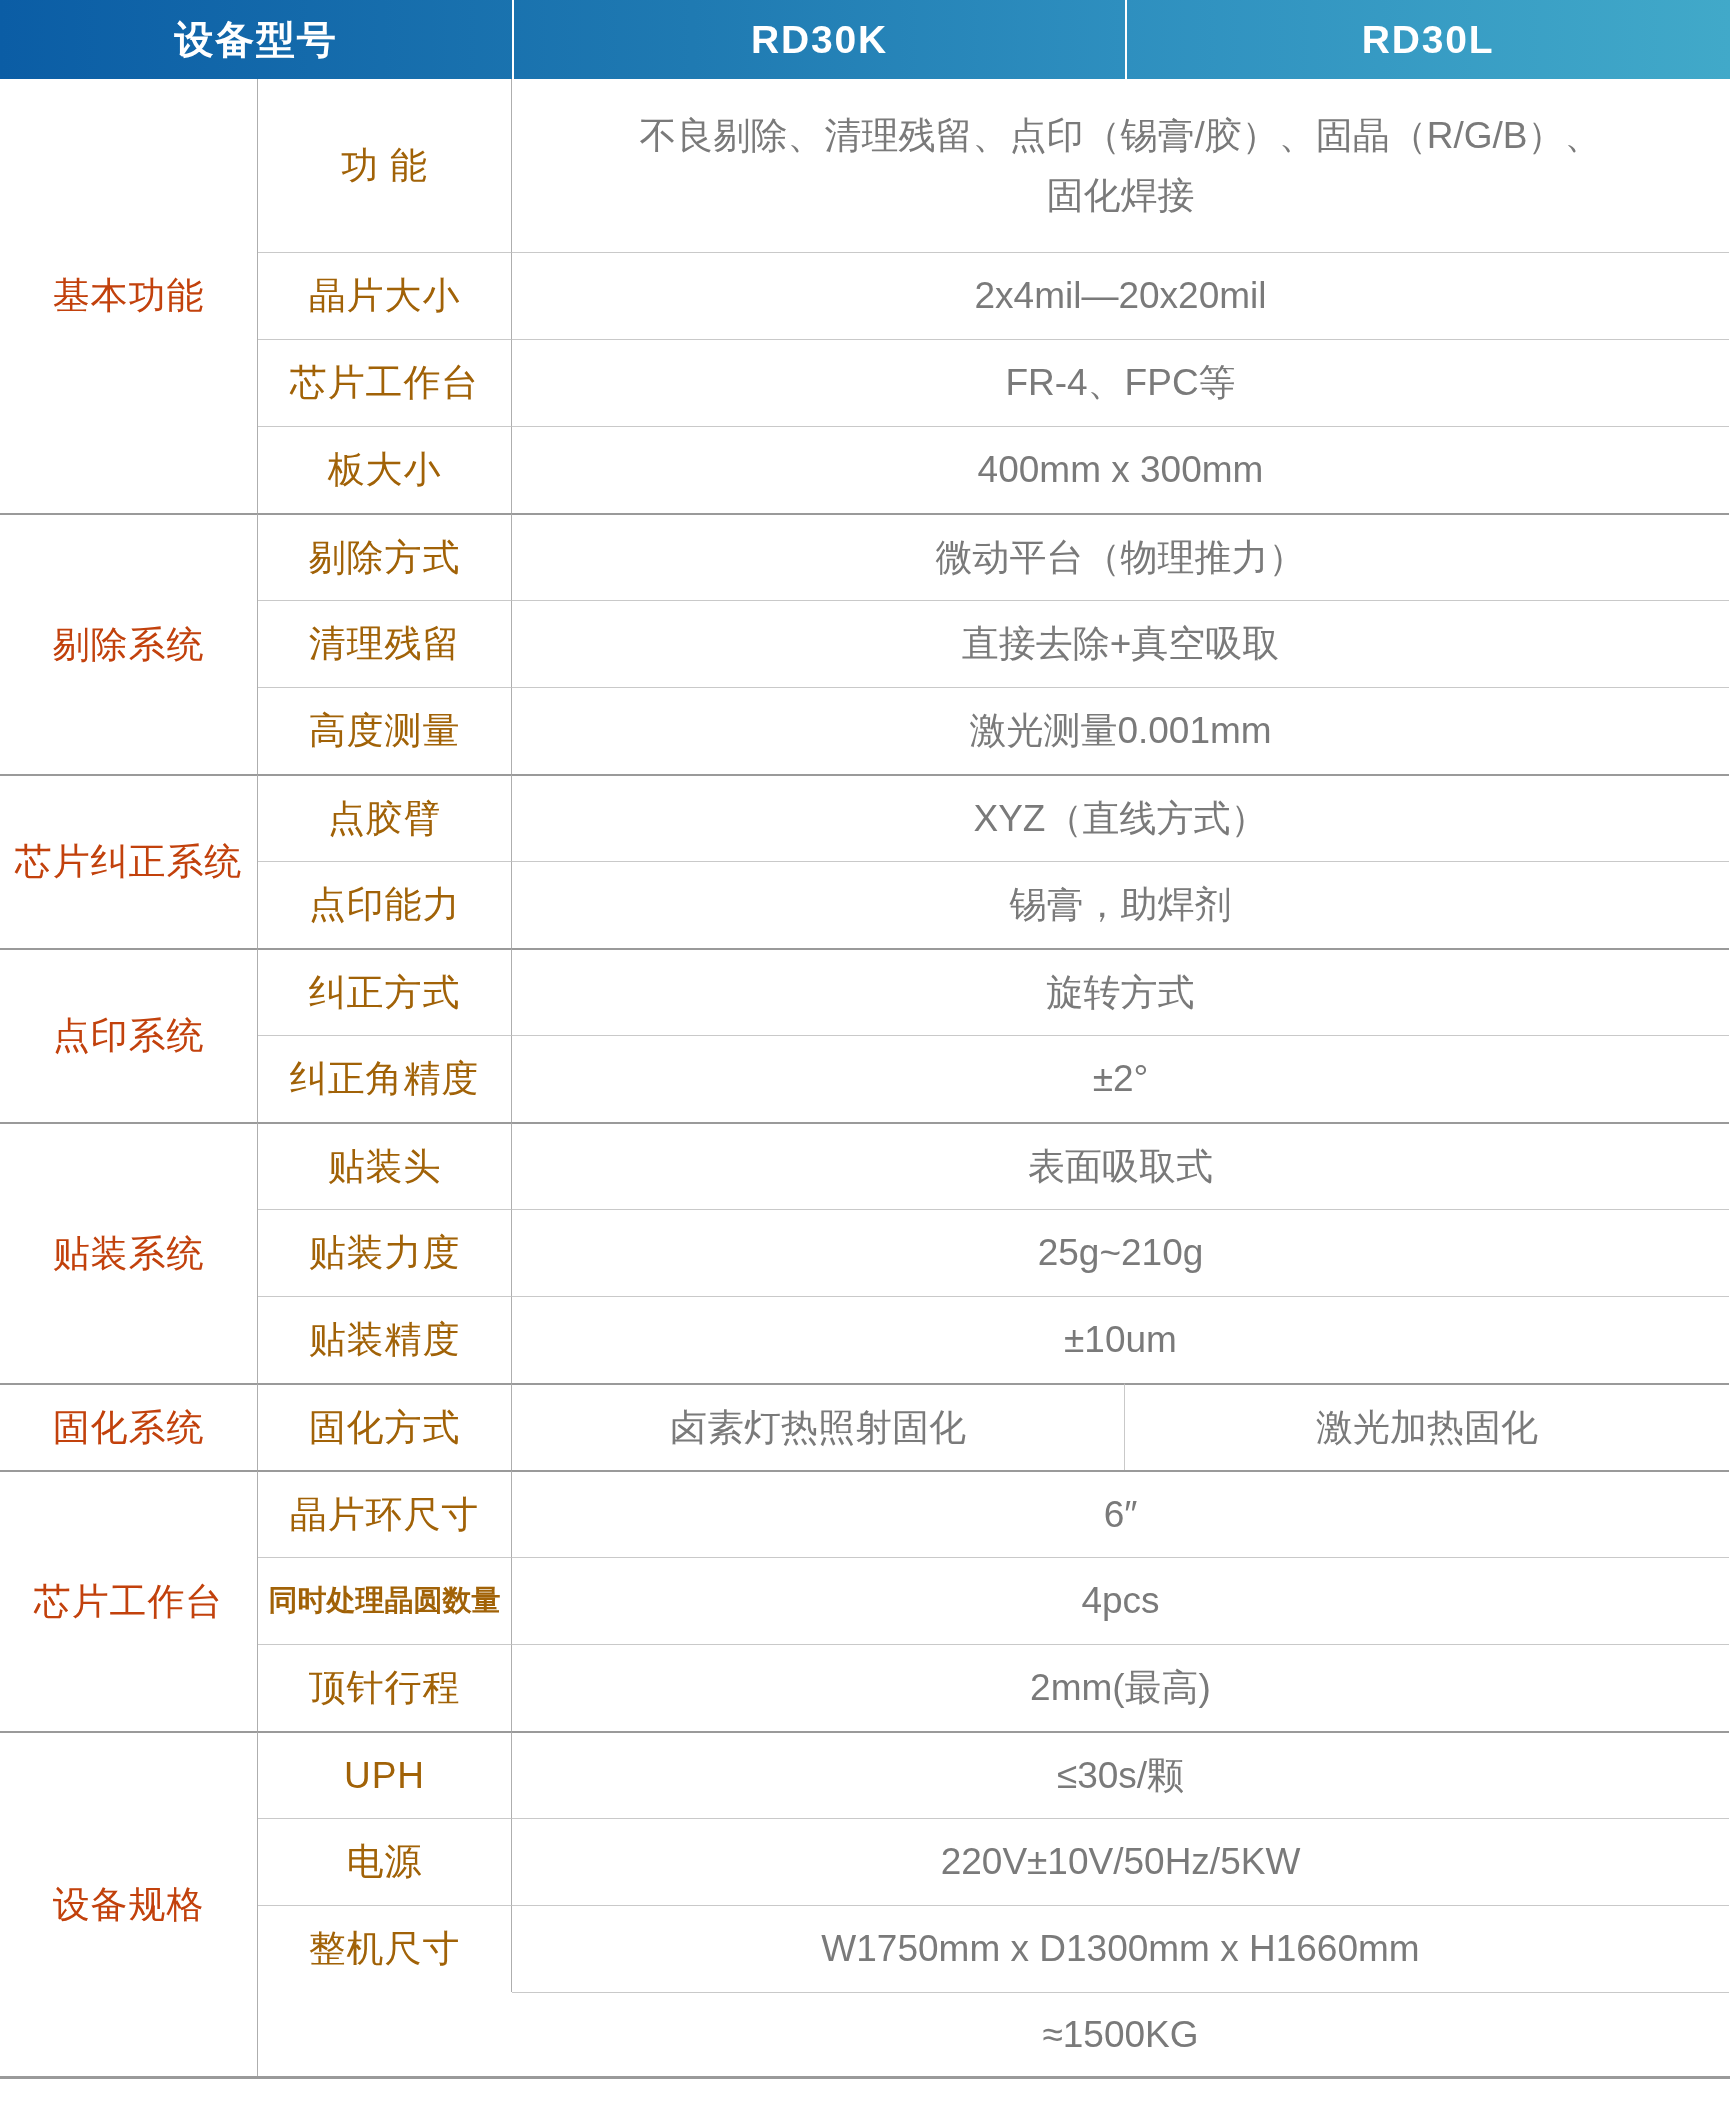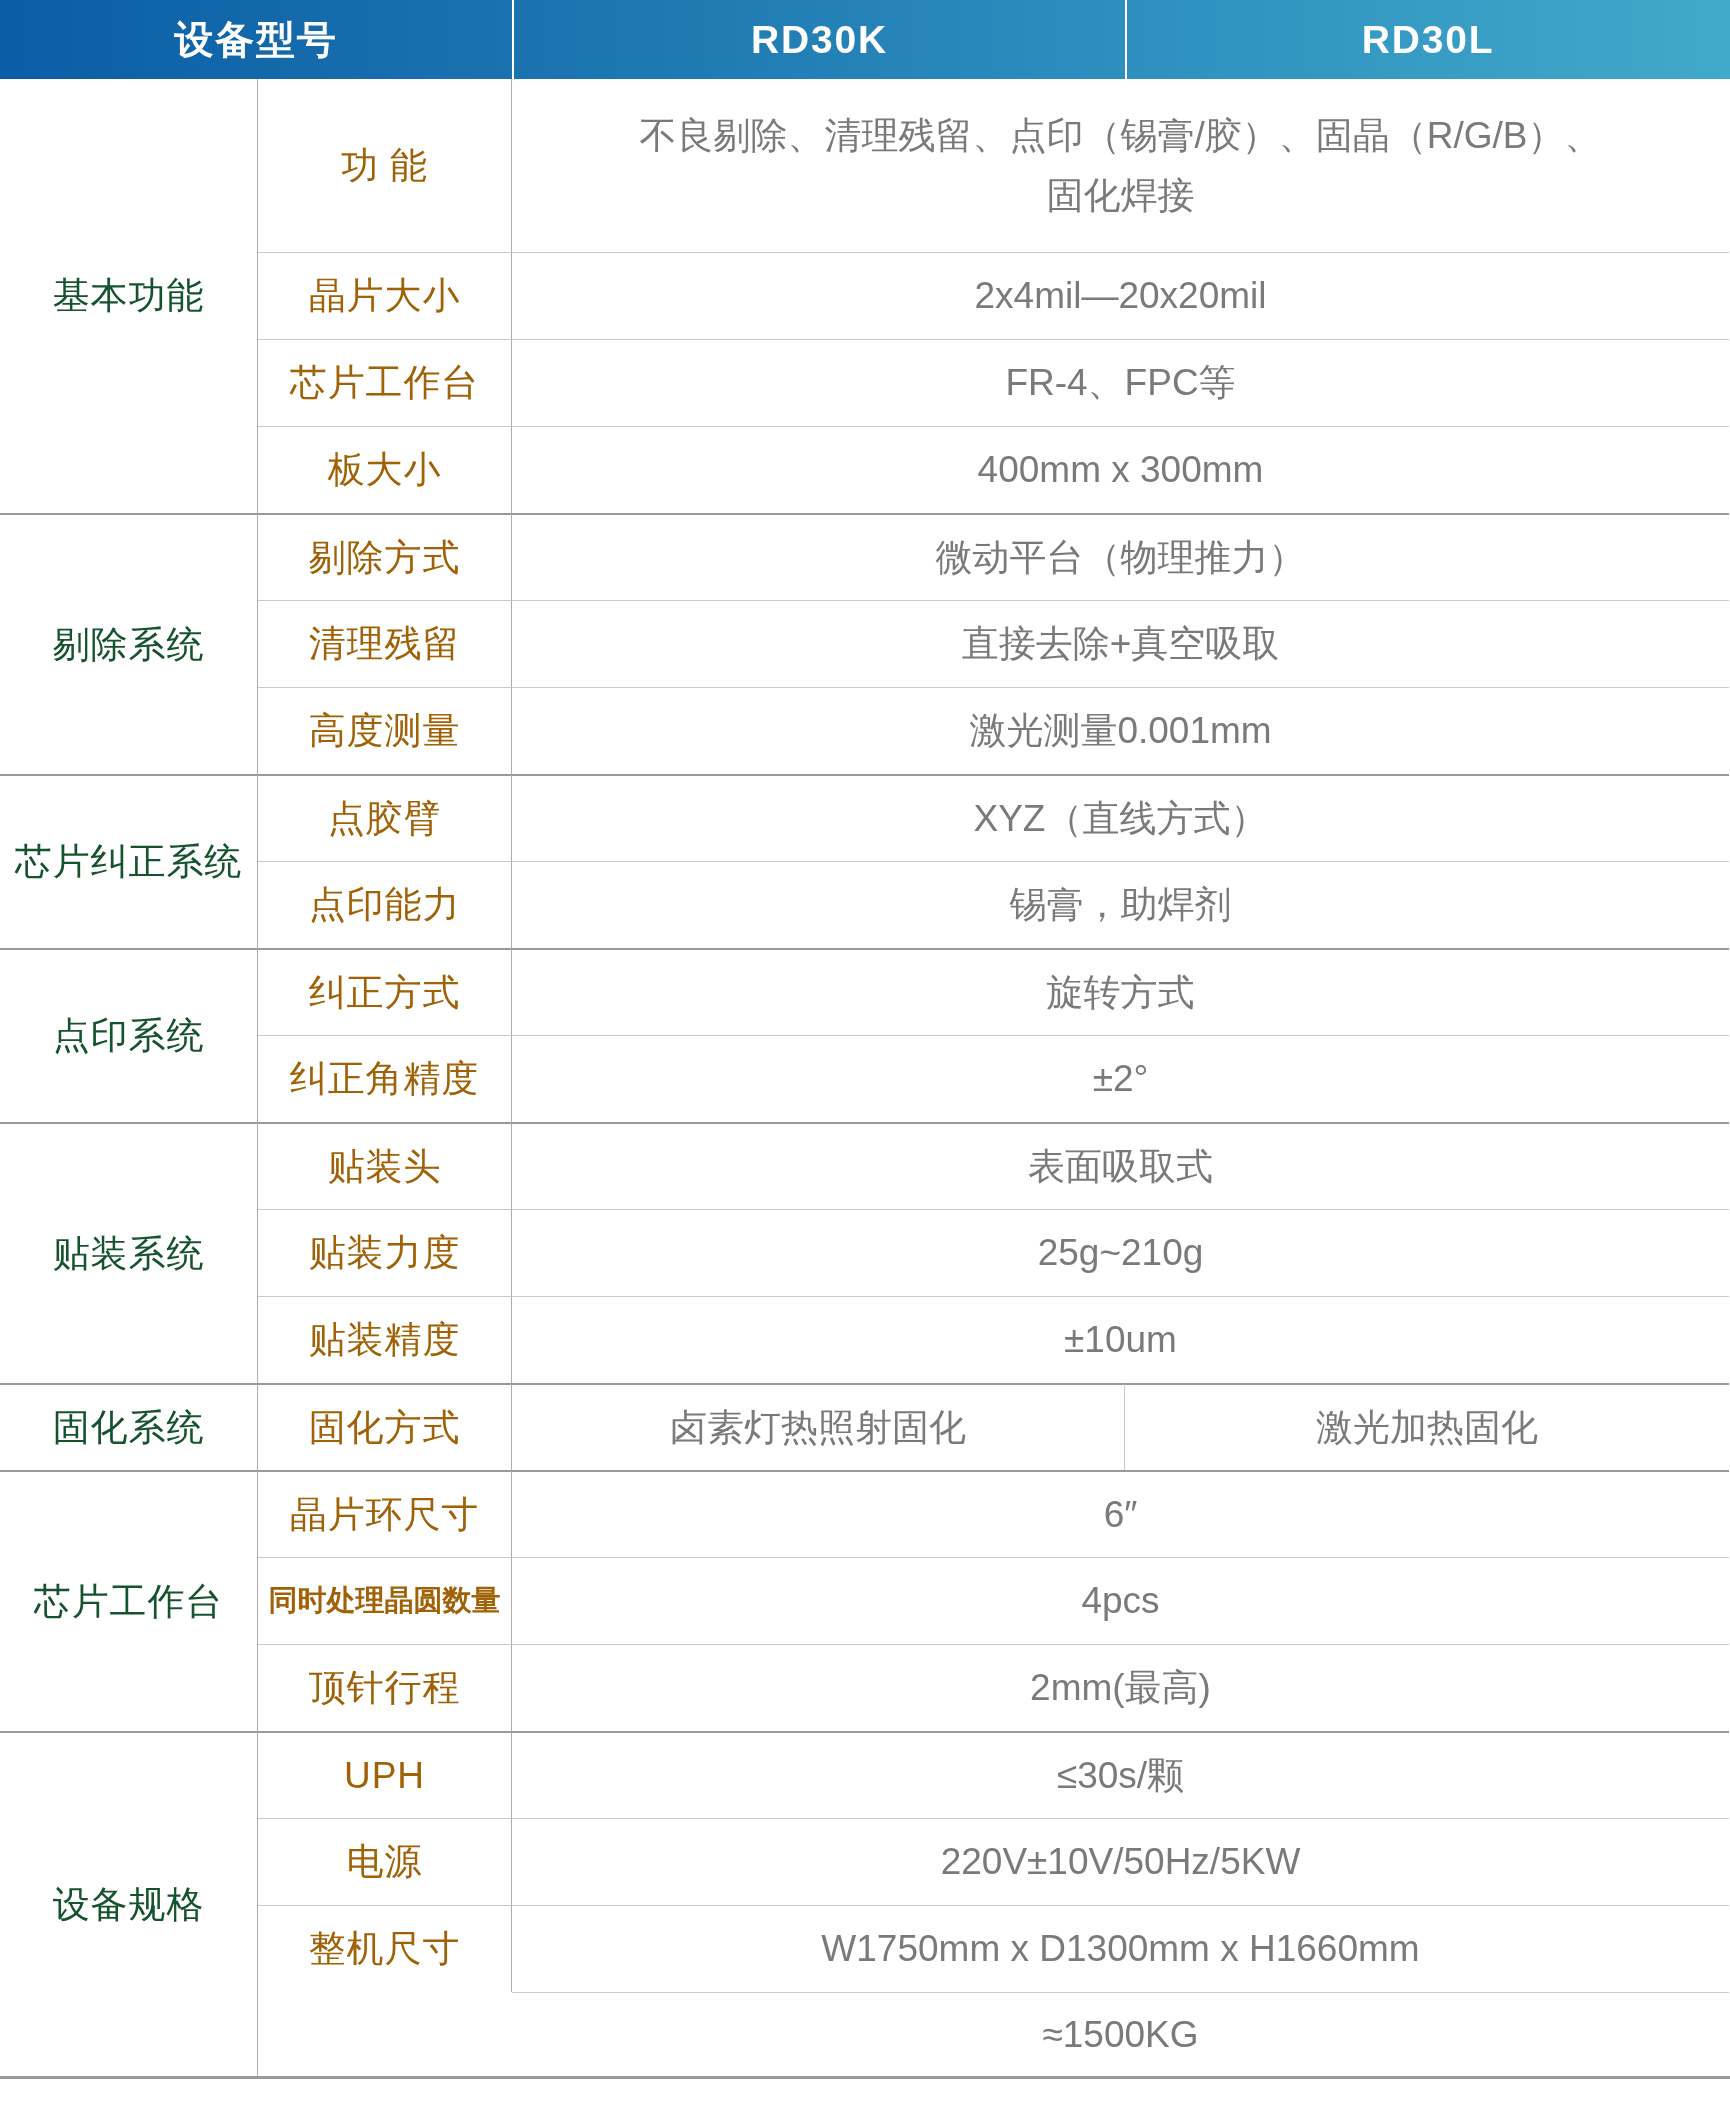"基本功能" .gcell { color: #14532d -> #c2410c }
